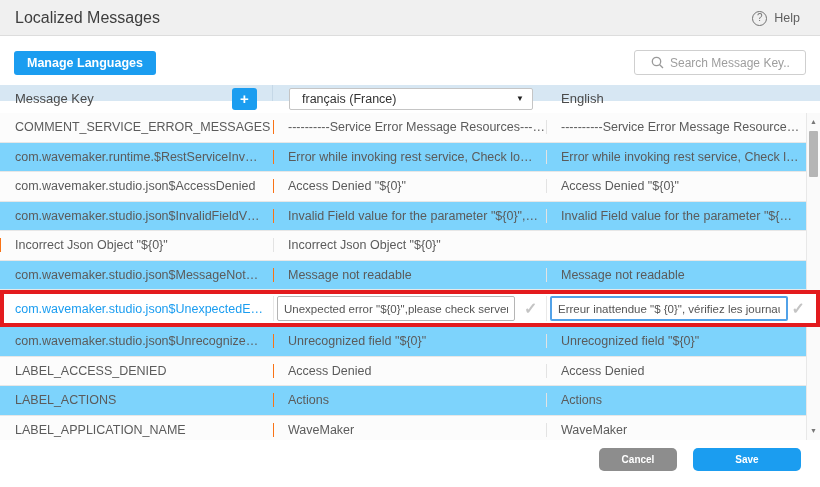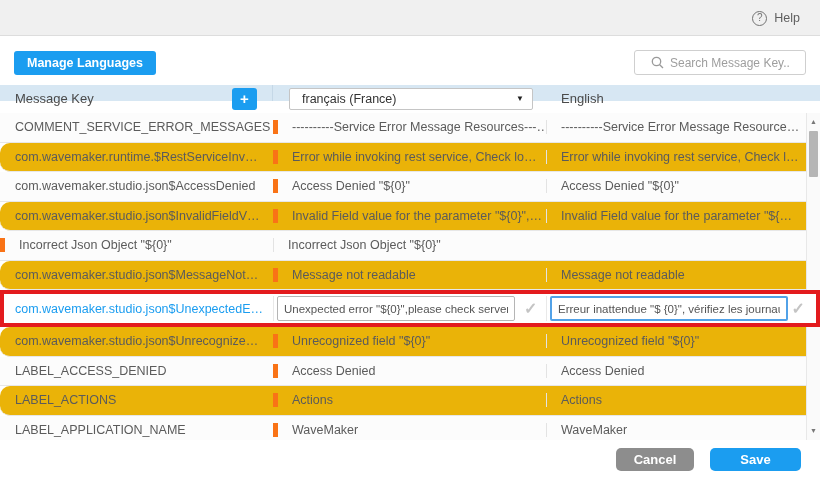"Localized Messages" span.title { html: none -> <span>Localized Messages</span> }
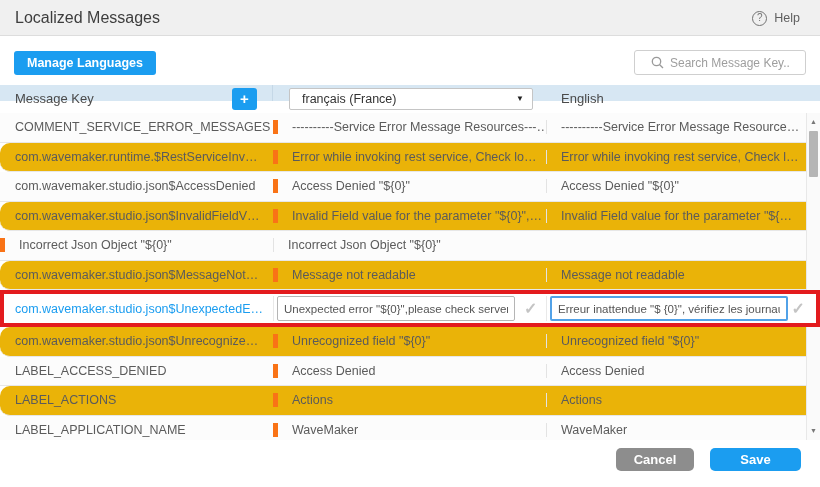"----------Service Error Message Resources---…" .cell.en { border-left: 5px solid #f97316 -> 1px solid #f97316 }
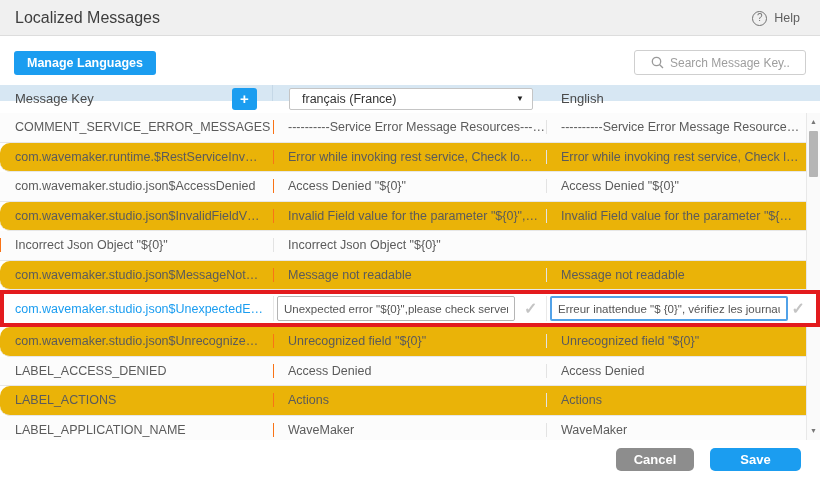"com.wavemaker.runtime.$RestServiceInv…" .row.alt { background: #eab308 -> #7dd3fc; border-radius: 10px -> none }
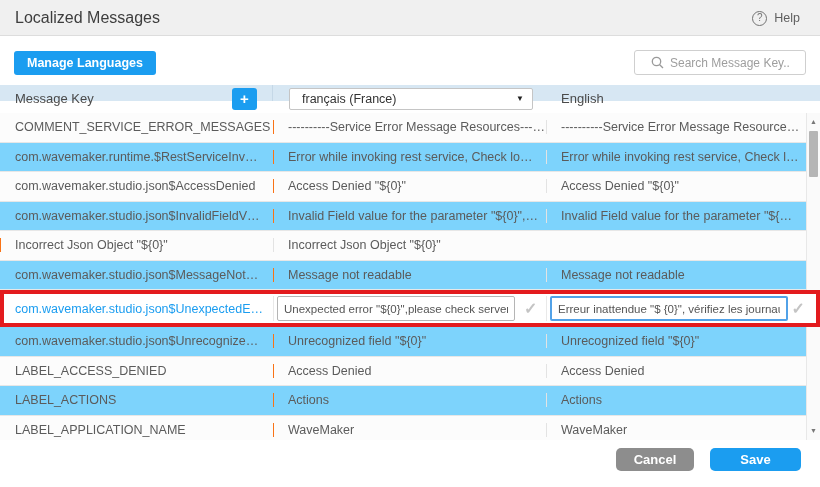"Cancel" .footer button { font-size: 13px -> 10px }
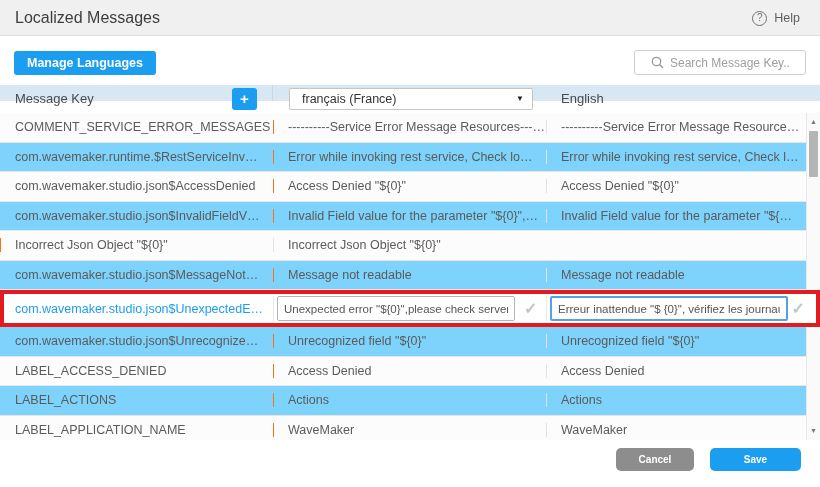"Save" .save-btn { width: 91px -> 108px }
